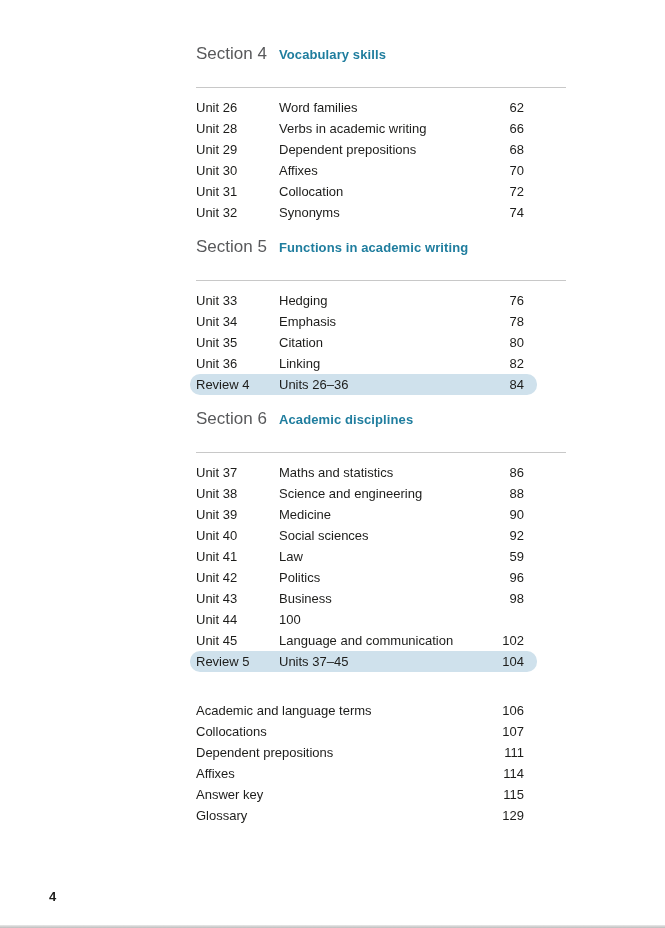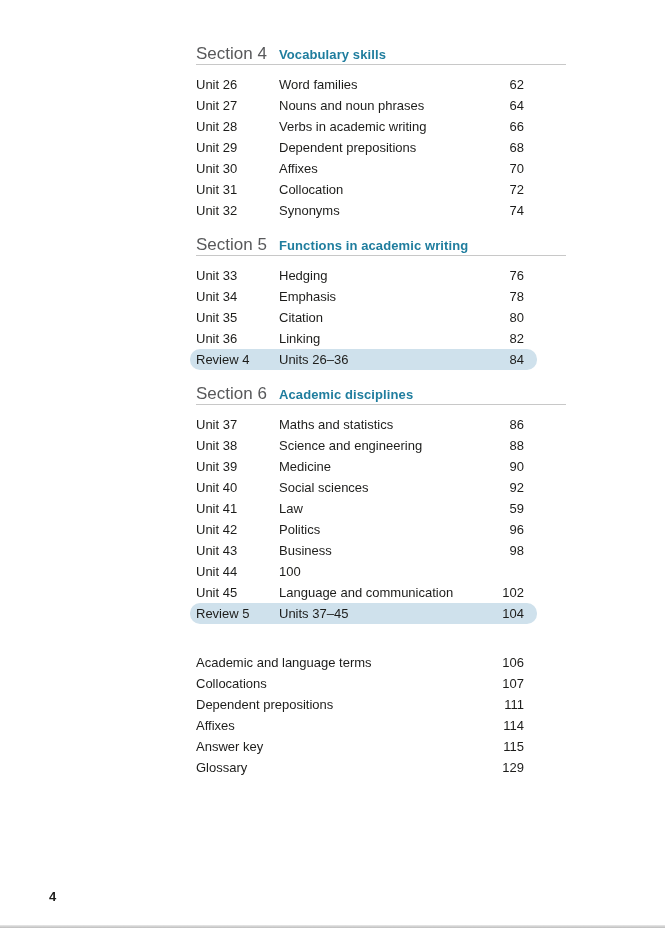"Section 4" .section-heading { padding-bottom: 0 -> 23px }
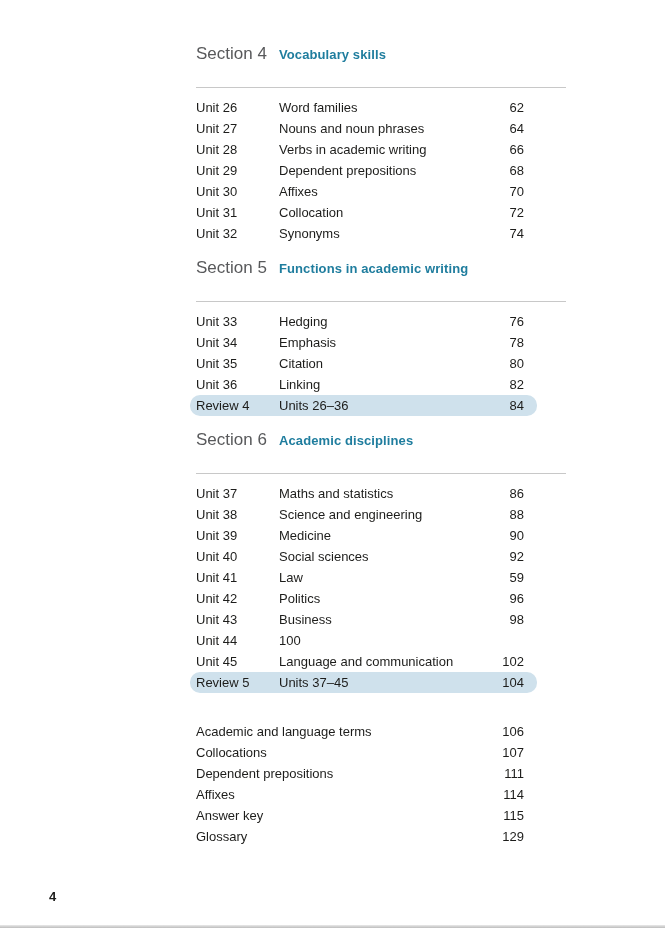"Unit 27" div.row { html: <div> <span>Unit 27</span> <span>Nouns and noun phrases</span> <span>64</span> </div> -> none }
